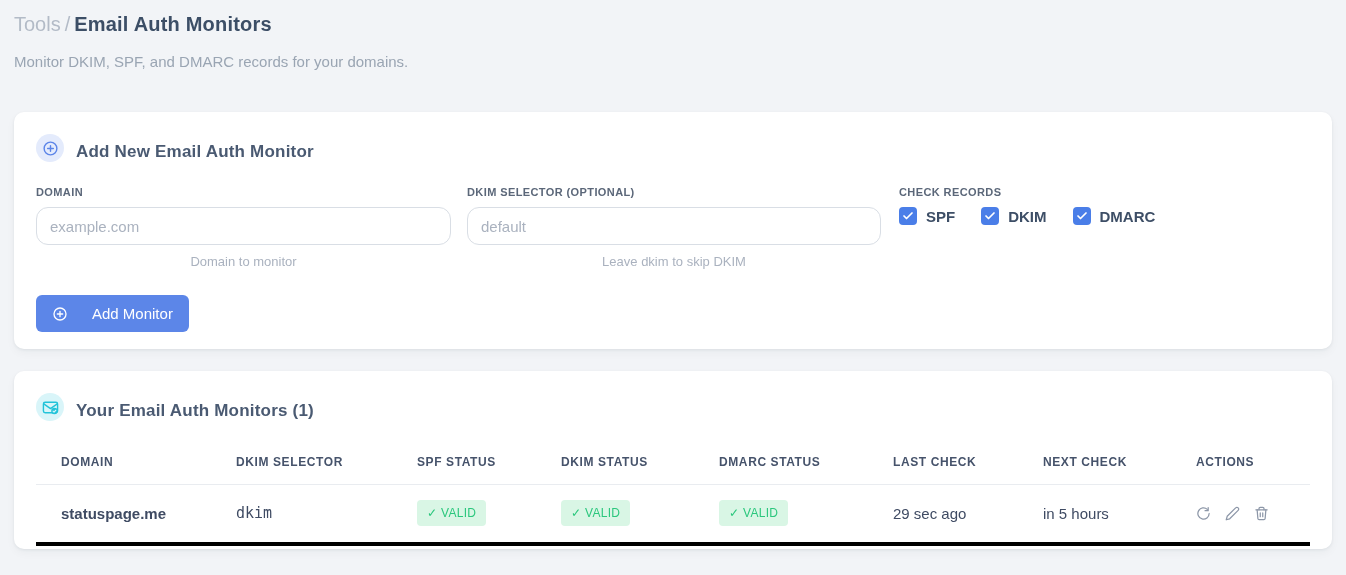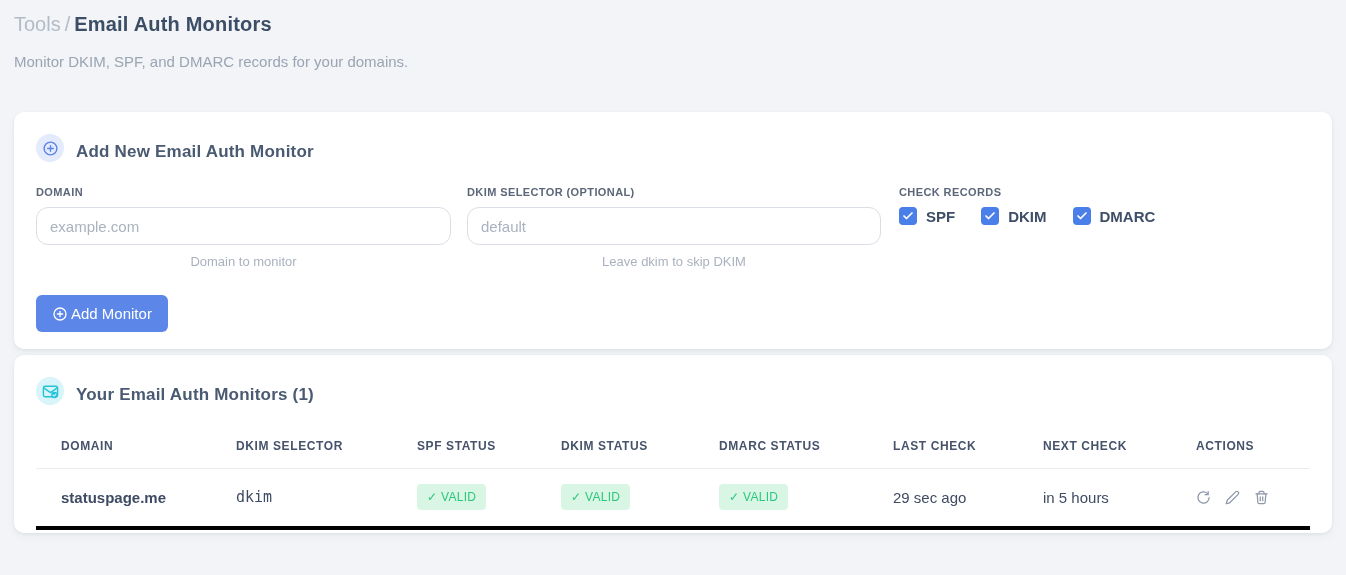"Add Monitor" .btn-primary { gap: 3px -> 24px }
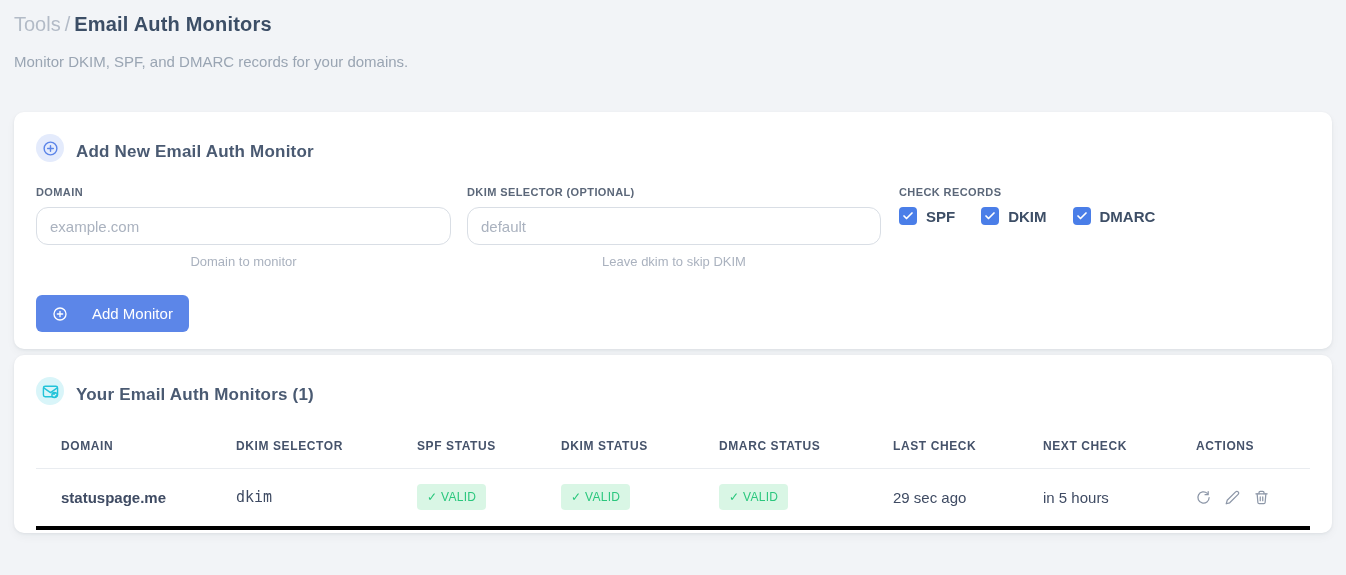"Your Email Auth Monitors (1)" .card-list { margin-top: 6px -> 22px }
